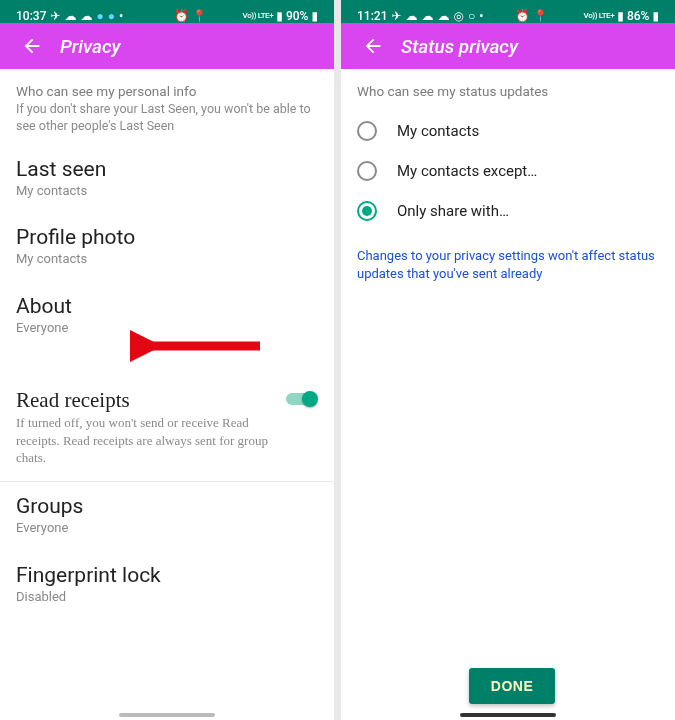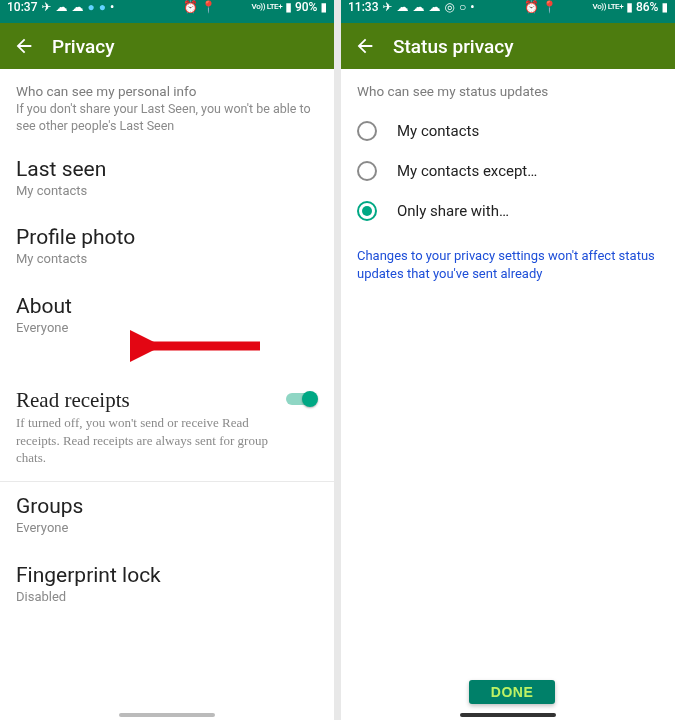"10:37" .status-bar { align-items: flex-start -> flex-end; padding: 0 7px -> 0 16px }
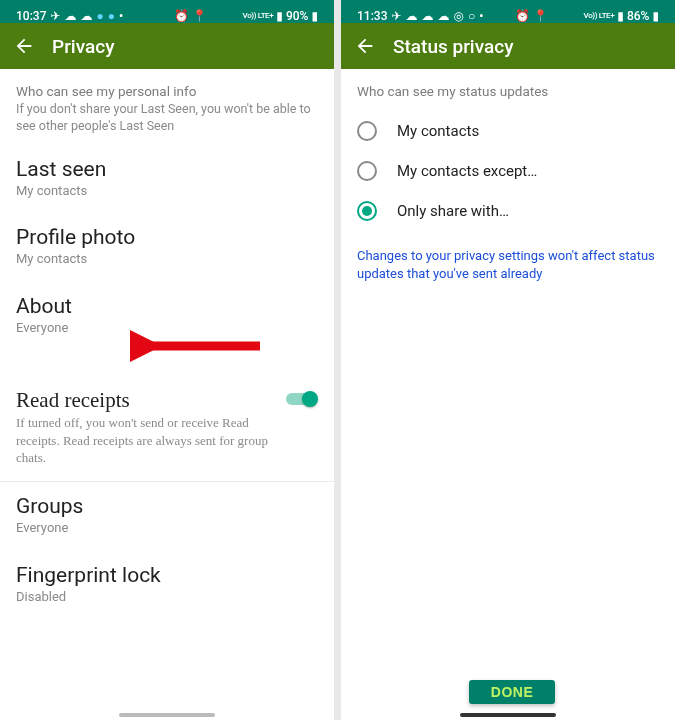"11:33" span { text: 11:33 -> 11:21 }
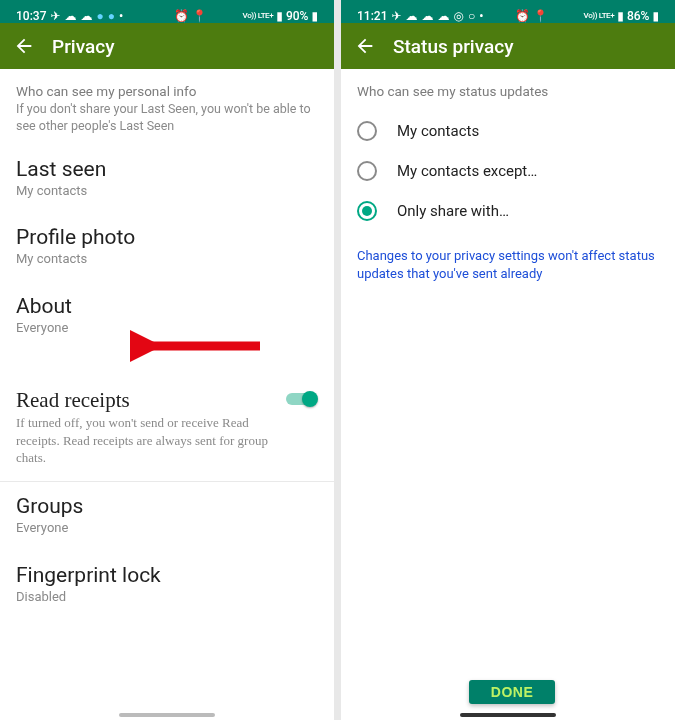"Privacy" .app-bar { background: #4d7c0f -> #d946ef; font-style: none -> italic; padding: 0 8px -> 0 16px }
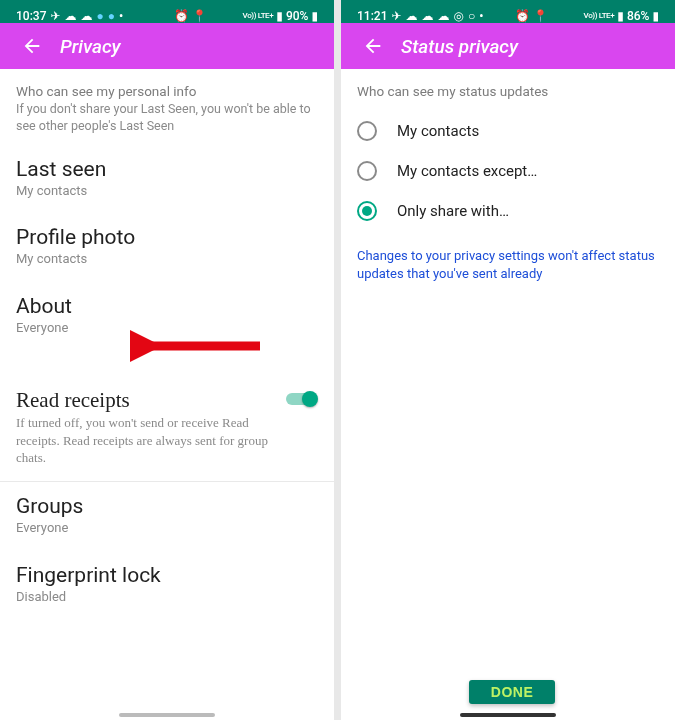"DONE" .done-btn { color: #bef264 -> #fef9c3; padding: 4px 22px -> 10px 22px }
